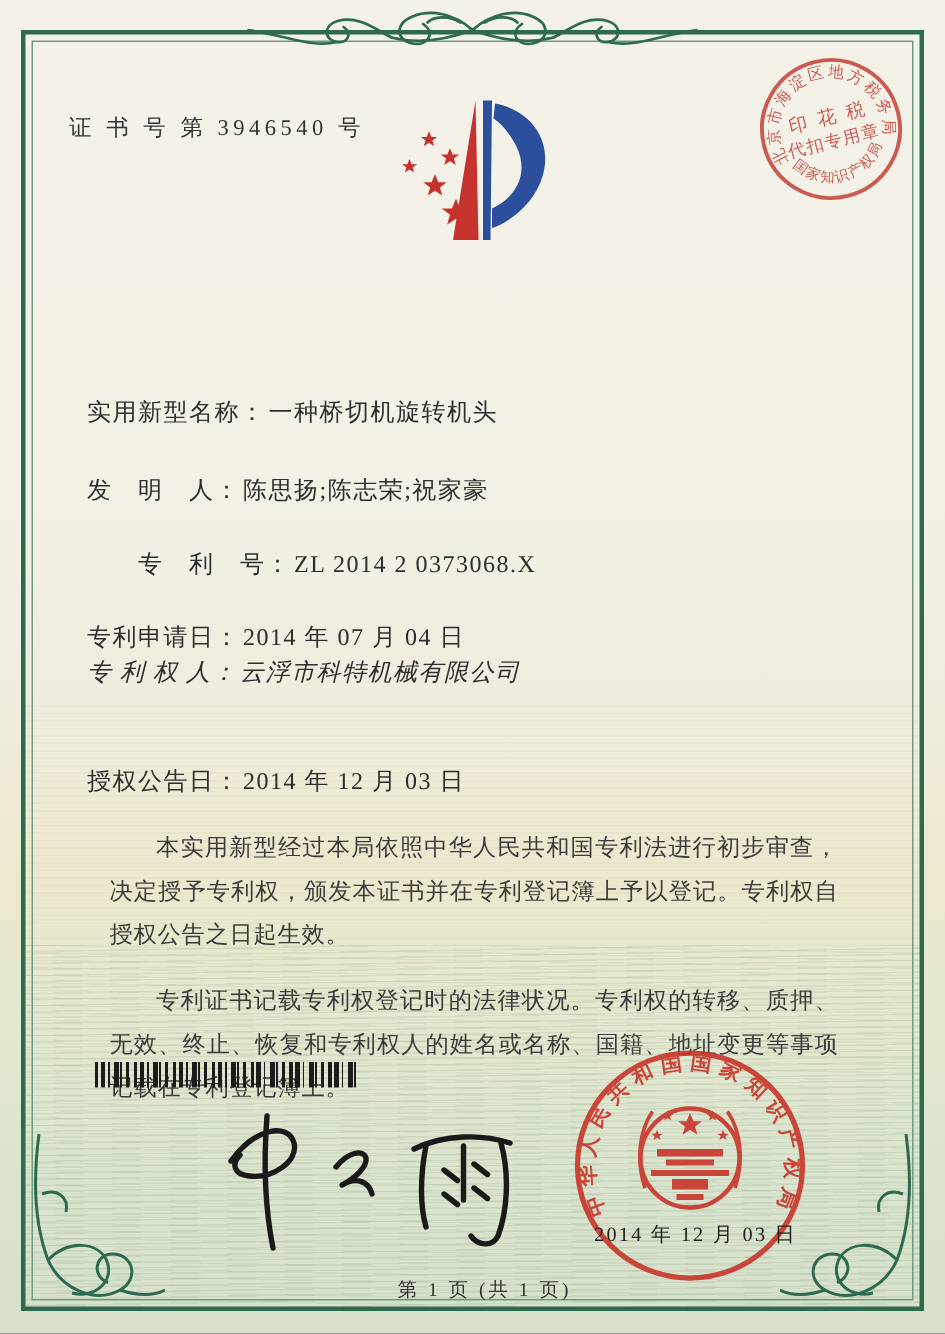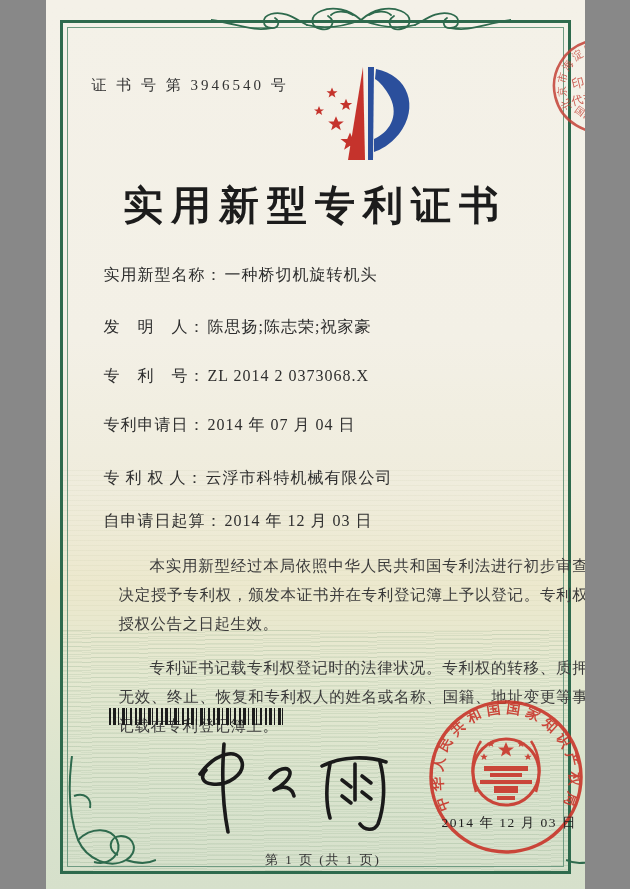"证 书 号 第 3946540" .page { width: 539px -> 630px }
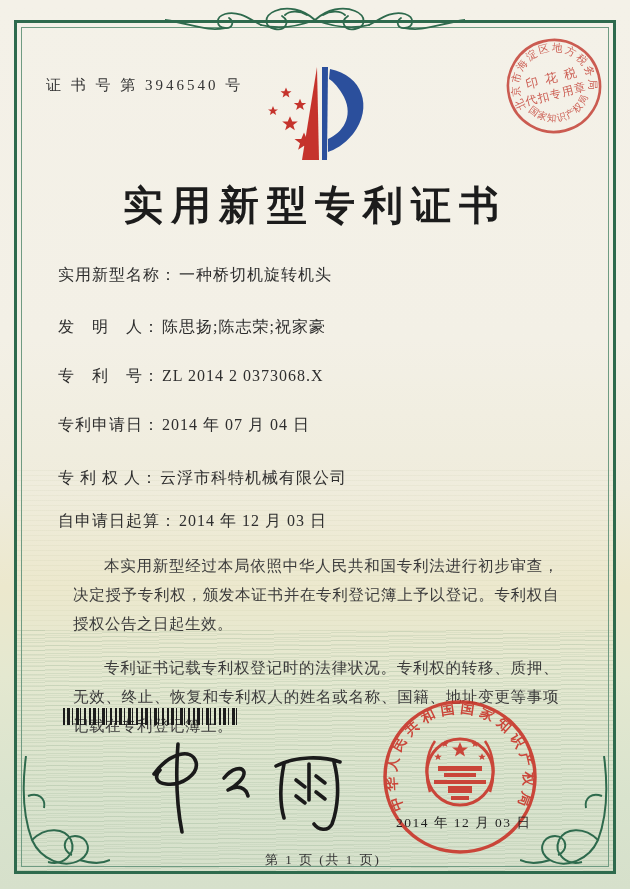"实用新型专利证书" div.abs { html: <div>实用新型专利证书</div> -> none }
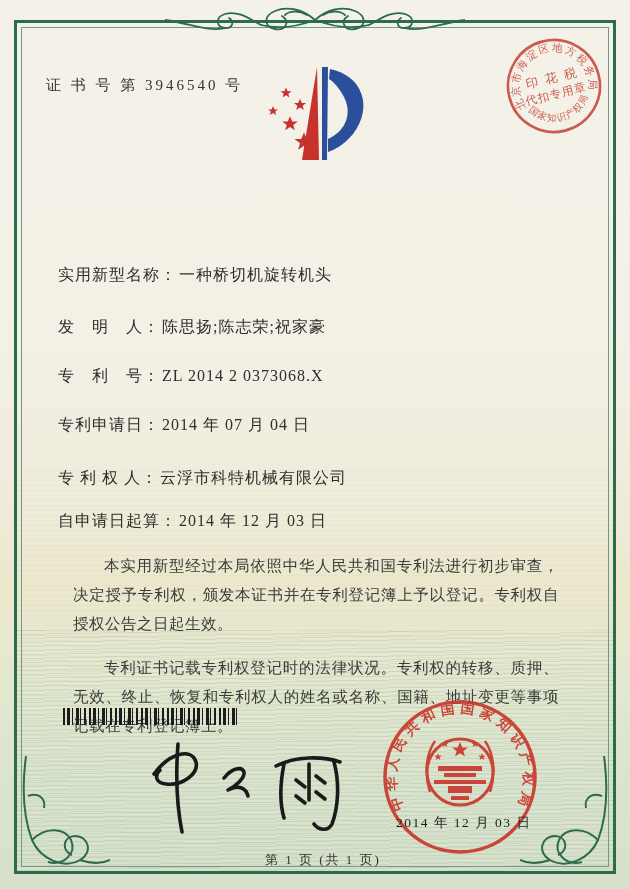"专 利 号：ZL 2014 2" div.abs { margin-left: none -> 34px }
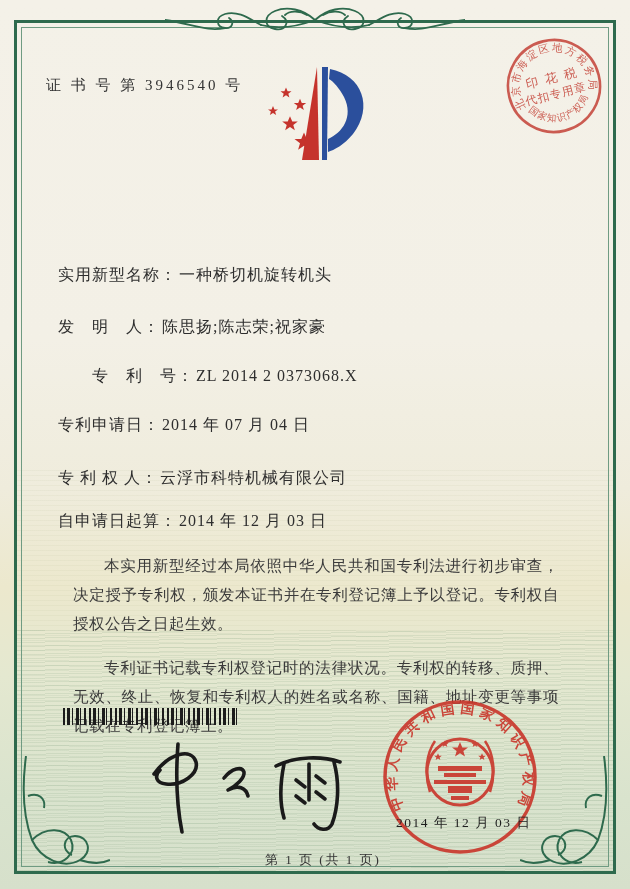"专 利 权 人：云浮市科特机械有限公司" div.abs { font-style: none -> italic; top: 468px -> 438px }
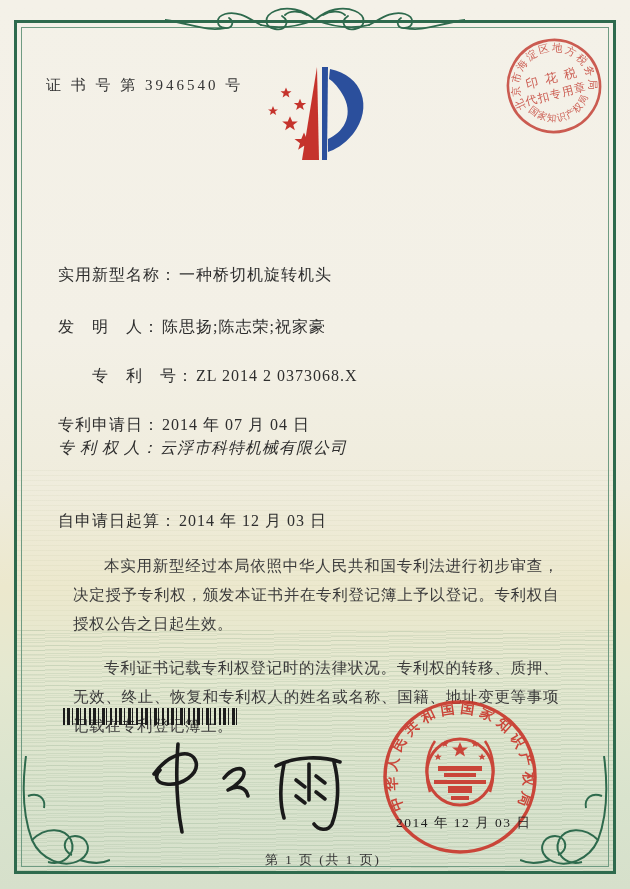"自申请日起算：" span.lbl { text: 自申请日起算 -> 授权公告日 }
